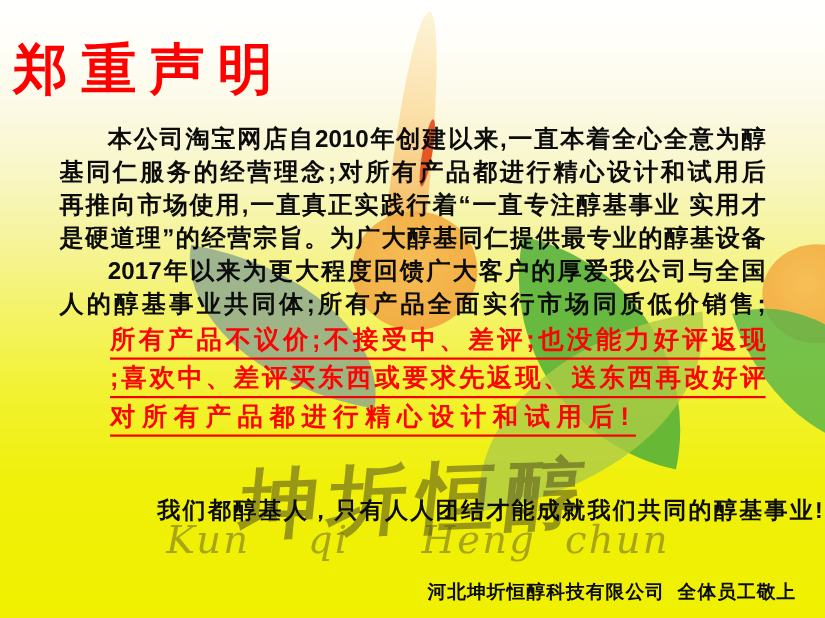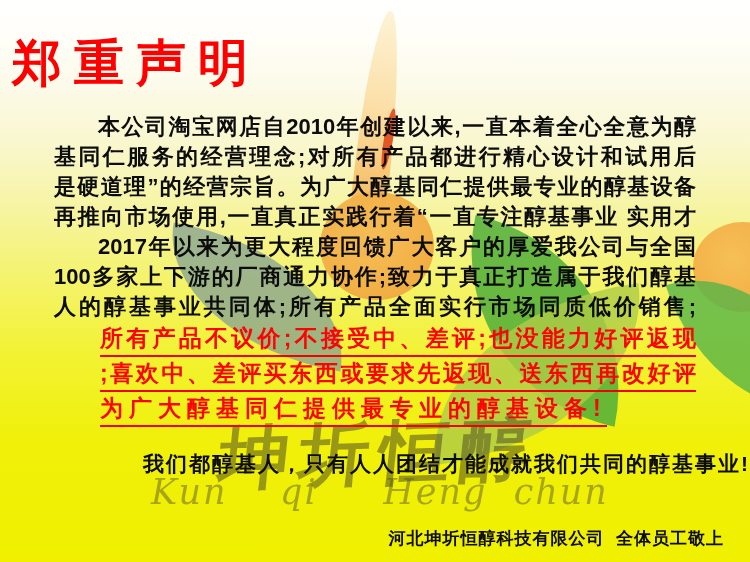"是硬道理”的经营宗旨。为广大醇基同仁提供最专业的醇基设备" div.line { order: before "再推向市场使用,一直真正实践行着“一直专注醇基事业 实用才" -> after "再推向市场使用,一直真正实践行着“一直专注醇基事业 实用才" }
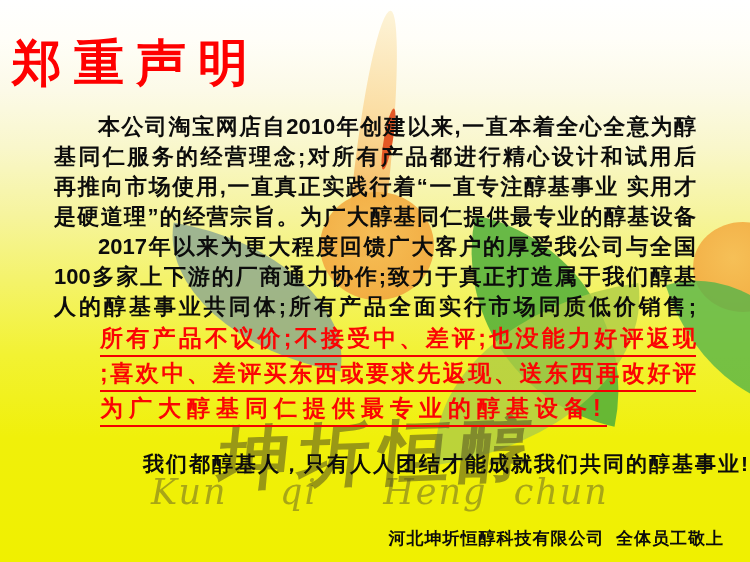"100多家上下游的厂商通力协作;致力于真正打造属于我们醇基" div.line { html: <div>100多家上下游的厂商通力协作;致力于真正打造属于我们醇基</div> -> none }
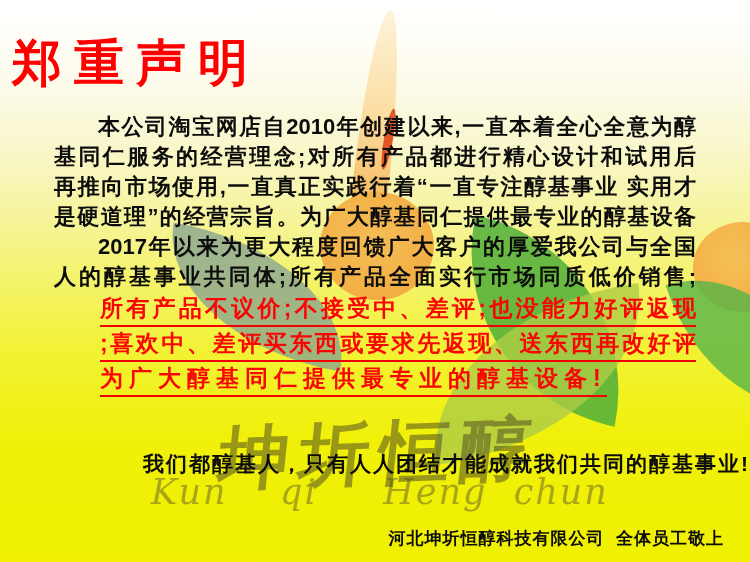"为广大醇基同仁提供最专业的醇基设备!" div.line { text: 为广大醇基同仁提供最专业的醇基设备 -> 对所有产品都进行精心设计和试用后 }
